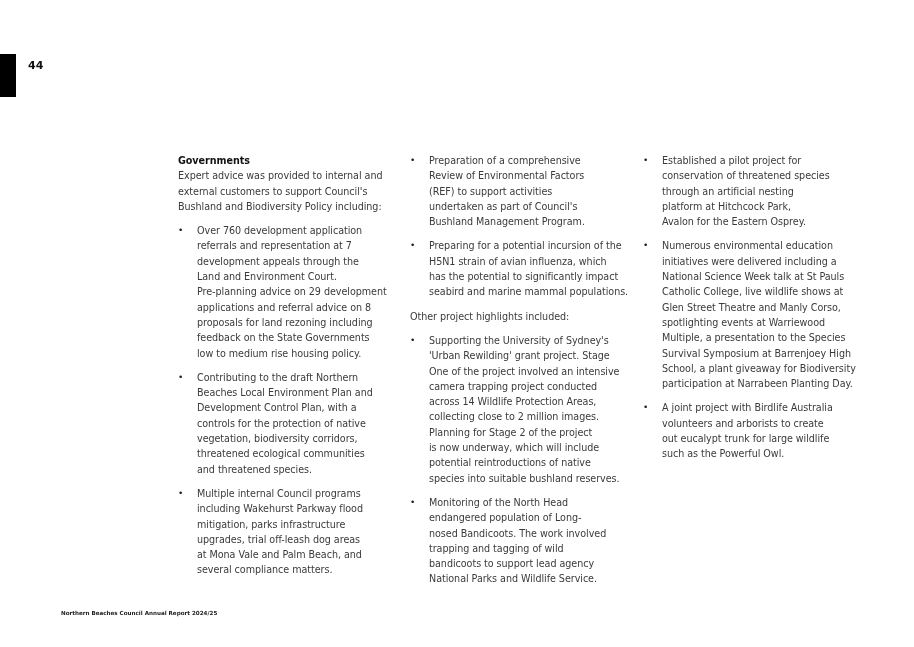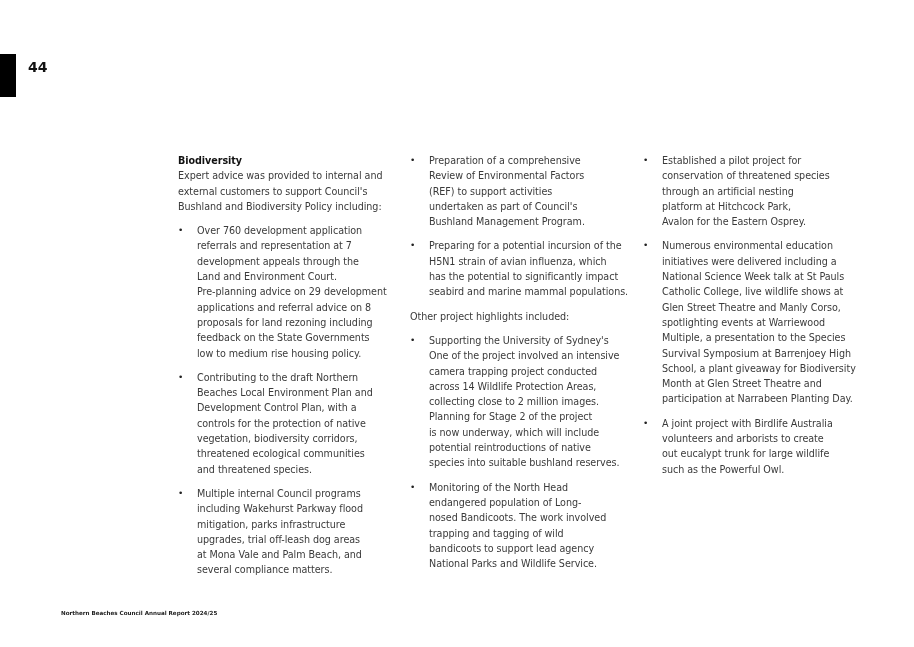"44" .page-num { font-size: 14px -> 11px }
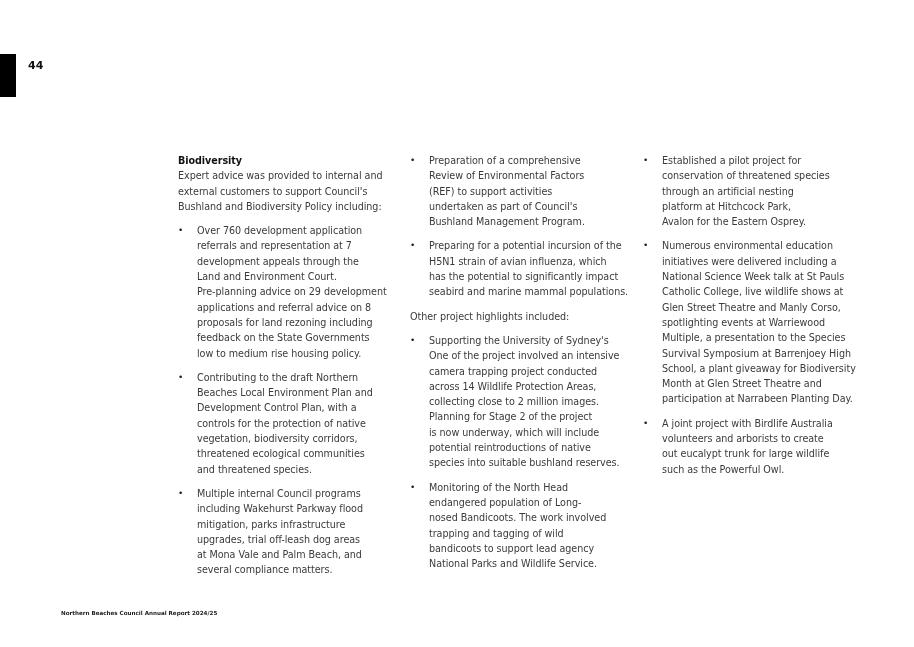"Biodiversity" div.heading { text: Biodiversity -> Governments }
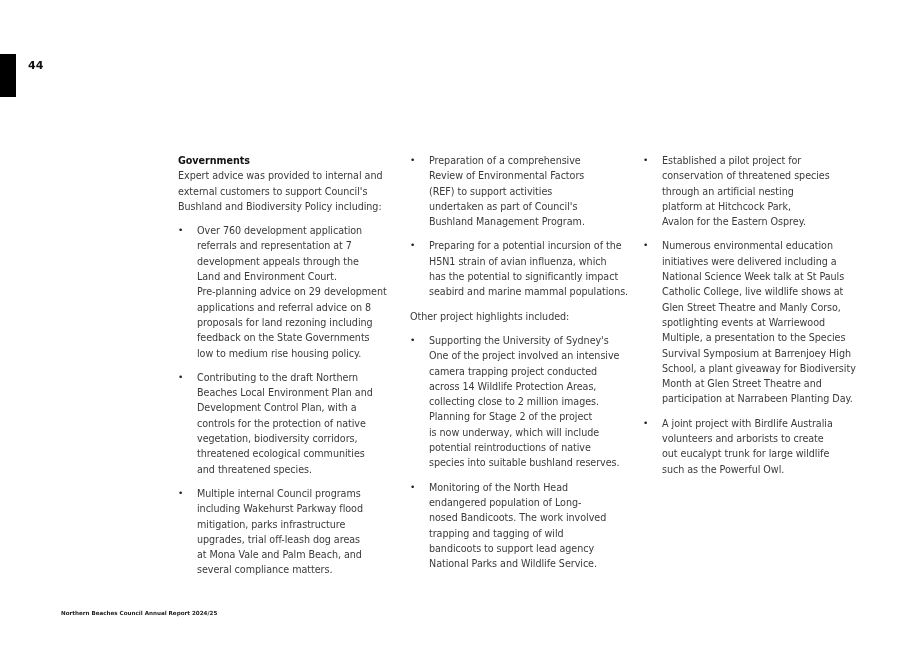"'Urban Rewilding' grant project. Stage" span.line { html: none -> <span>'Urban Rewilding' grant project. Stage</span> }
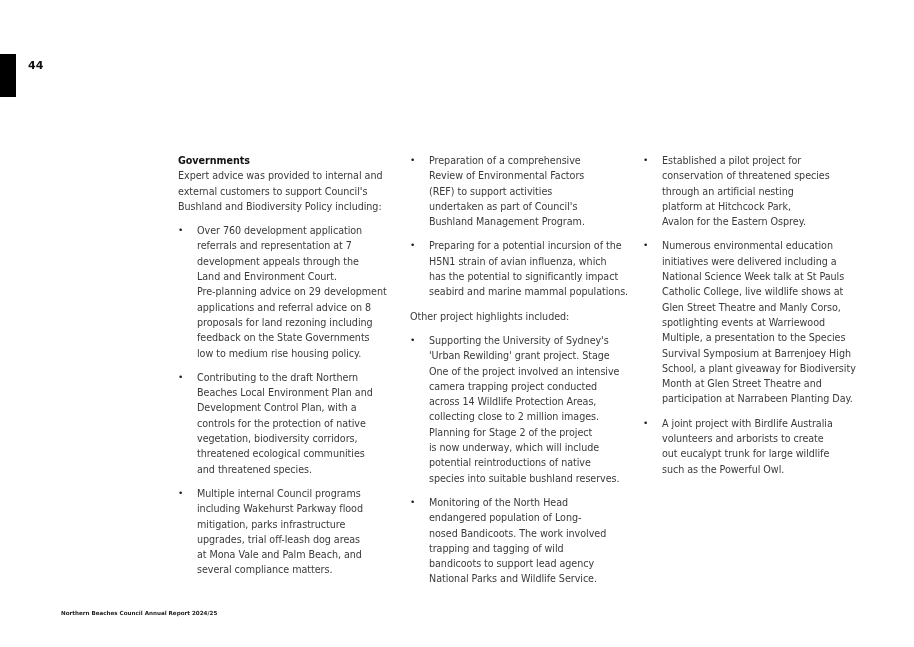"Month at Glen Street Theatre" span.line { html: <span>Month at Glen Street Theatre and</span> -> none }
